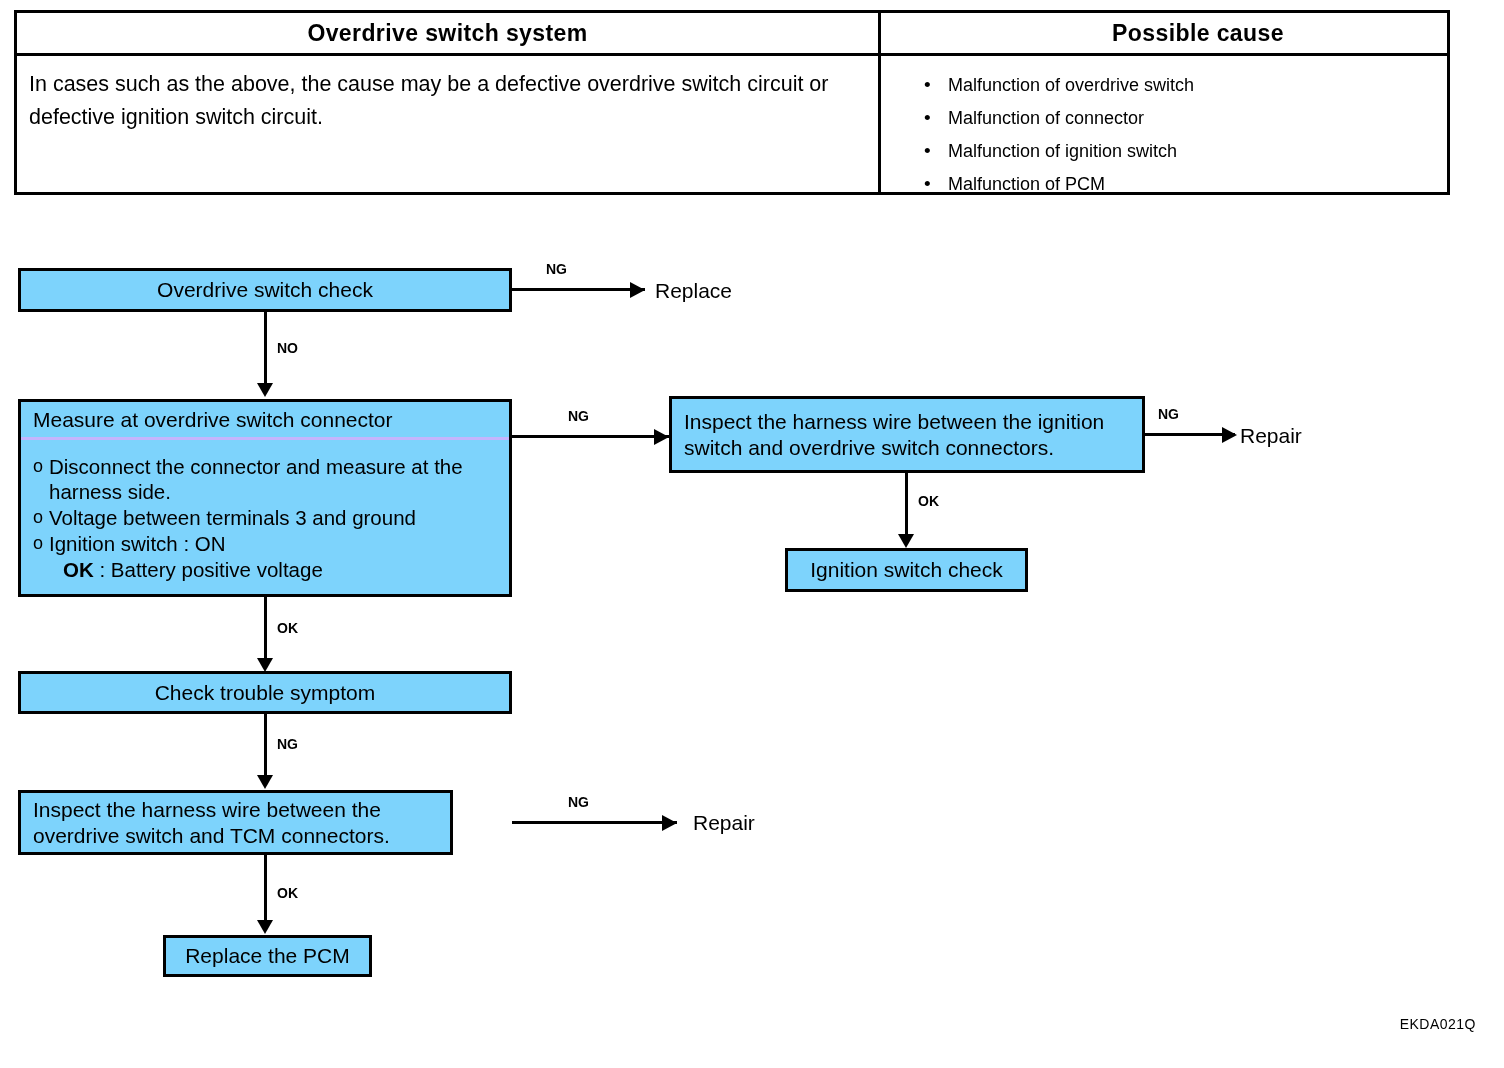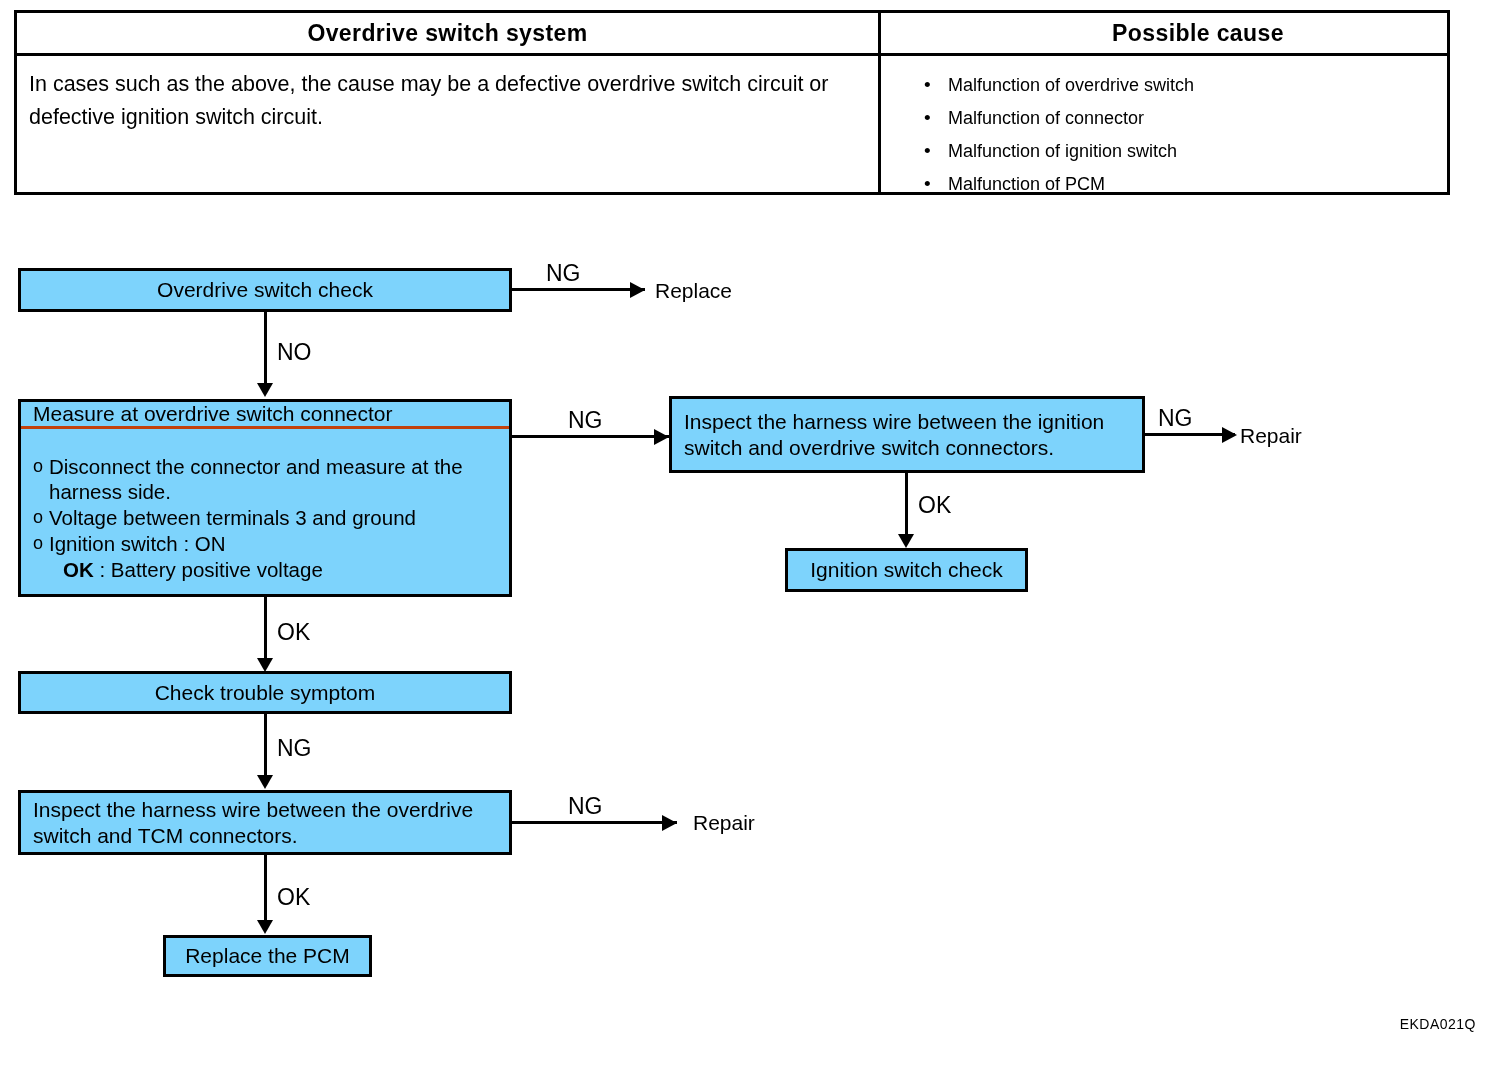"NG" .edge-label { font-size: 23px -> 14px; font-weight: none -> bold }
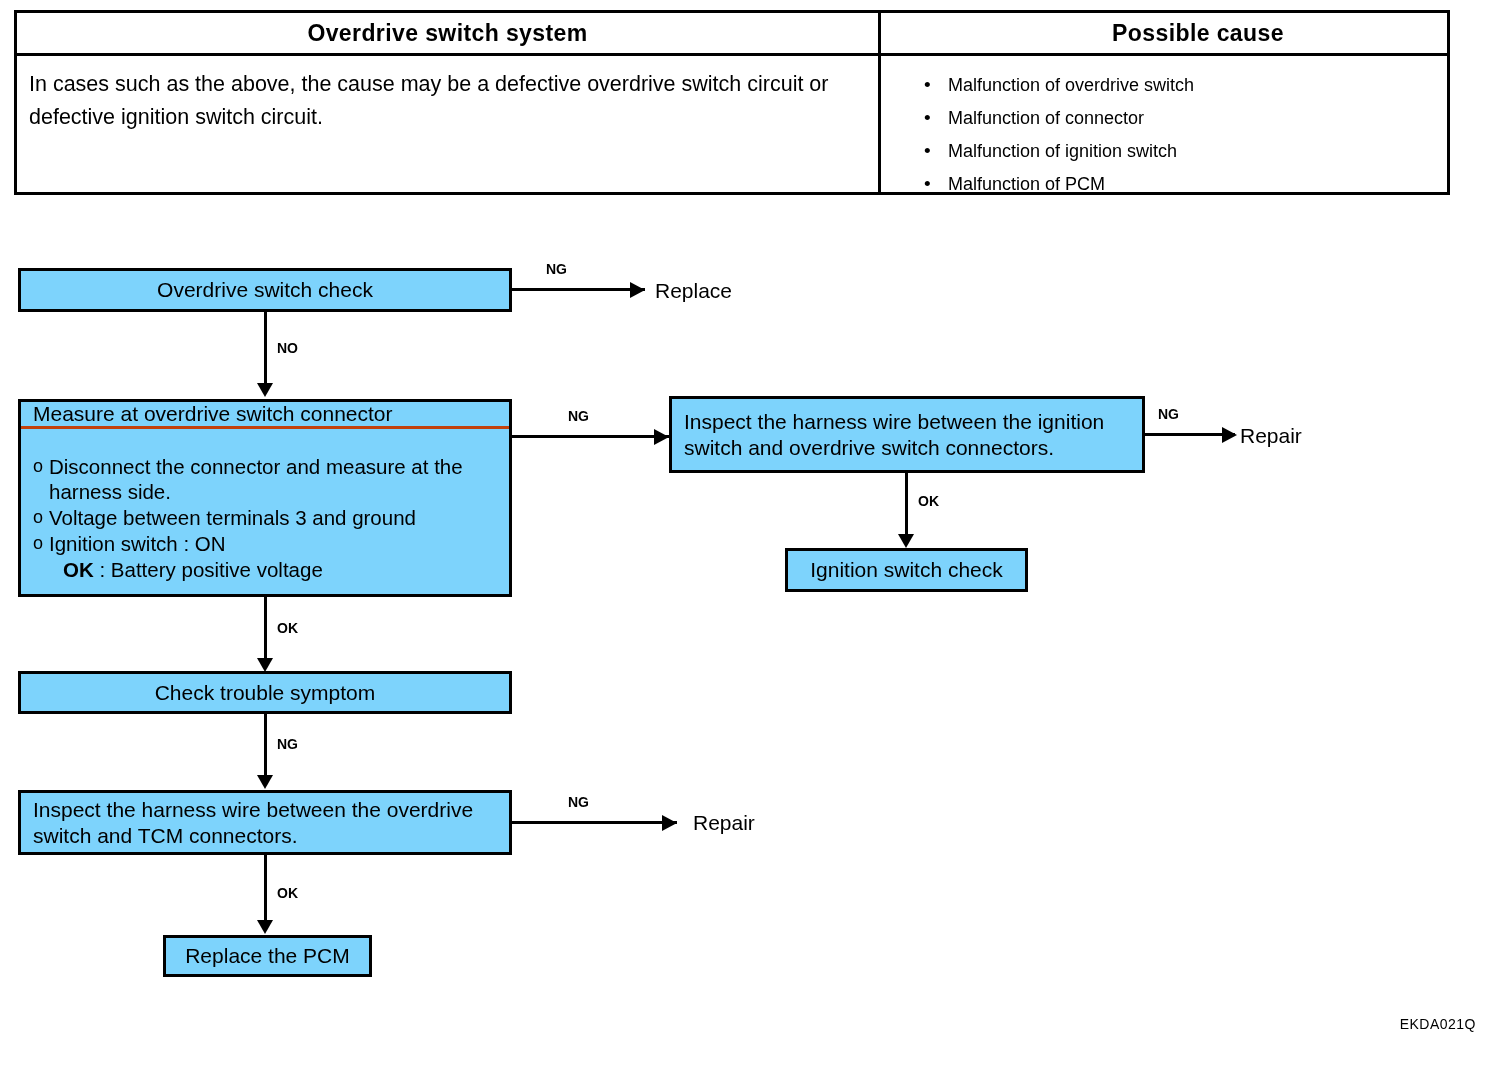"Measure at overdrive switch connector" .node-split-head { border-bottom: 3px solid #c2410c -> 3px solid #c4b5fd; height: 27px -> 38px }
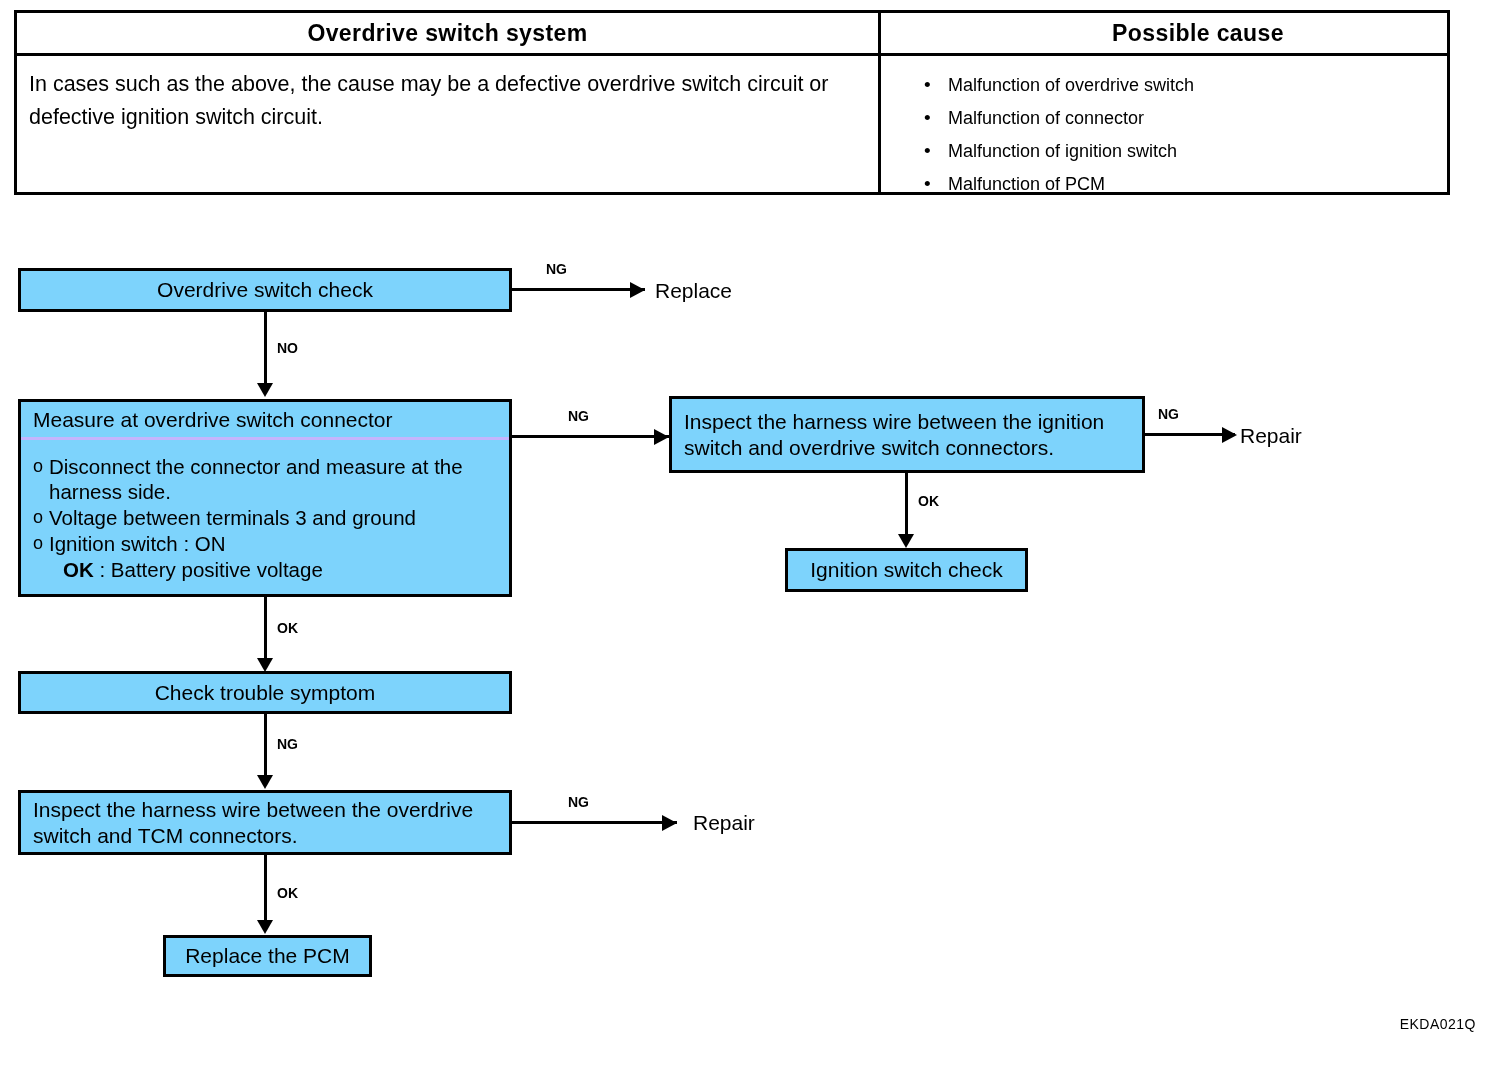"Inspect the harness wire between the overdrive" div.node { width: 494px -> 435px }
